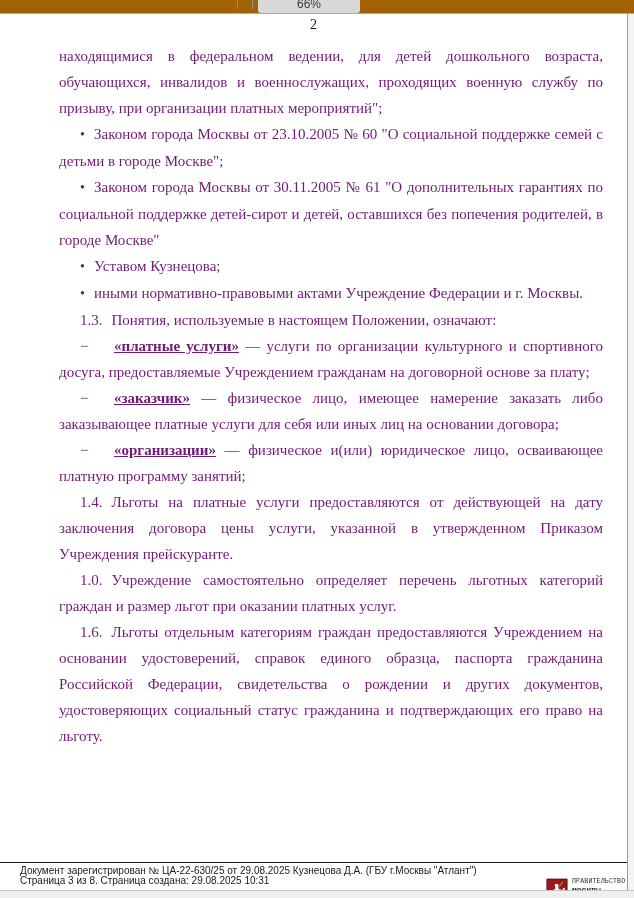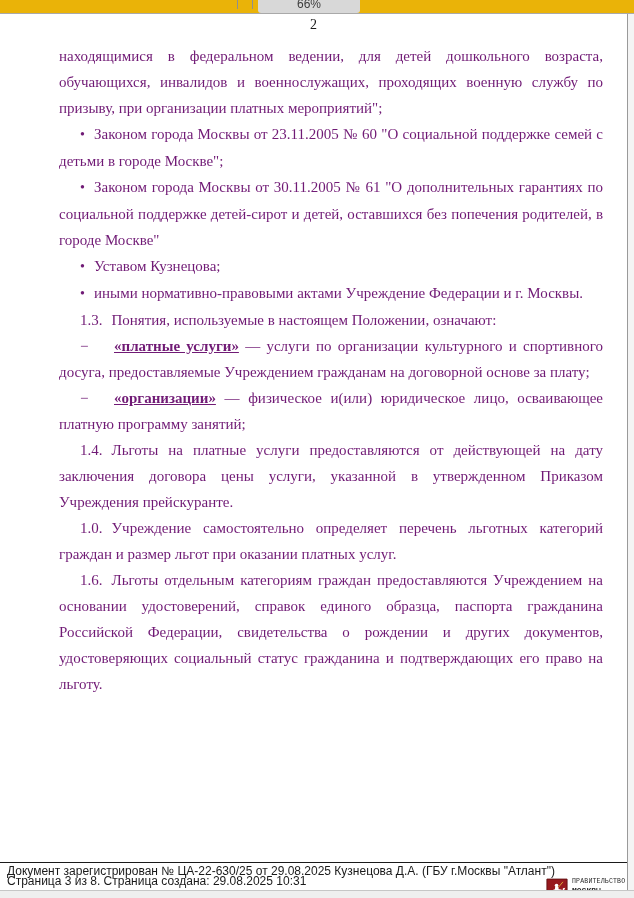"66%" .topbar { background: #eab308 -> #a16207 }
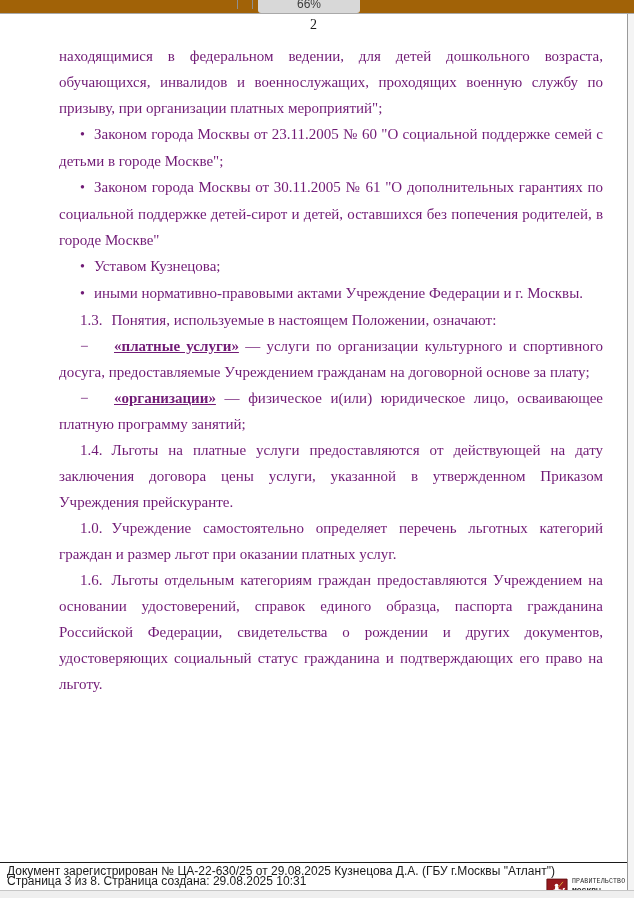"Законом города Москвы от 23.11.2005" span { text: 23.11.2005 -> 23.10.2005 }
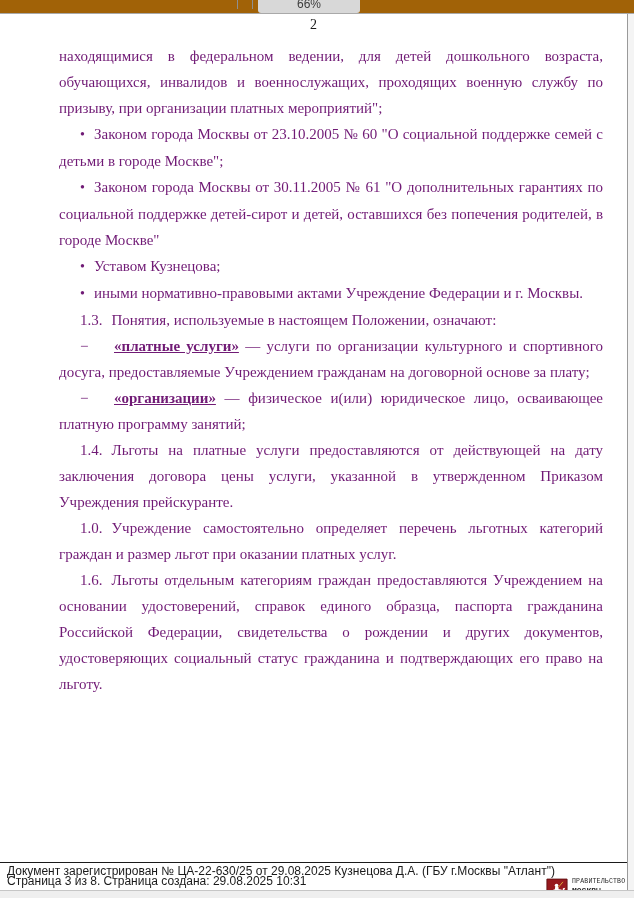"− «заказчик» — физическое лицо," p.para { html: none -> <p><span>−</span><span>«заказчик»</span><span> — физическое лицо, имеющее намерение заказать либо заказывающее платные услуги для себя или иных лиц на основании договора;</span></p> }
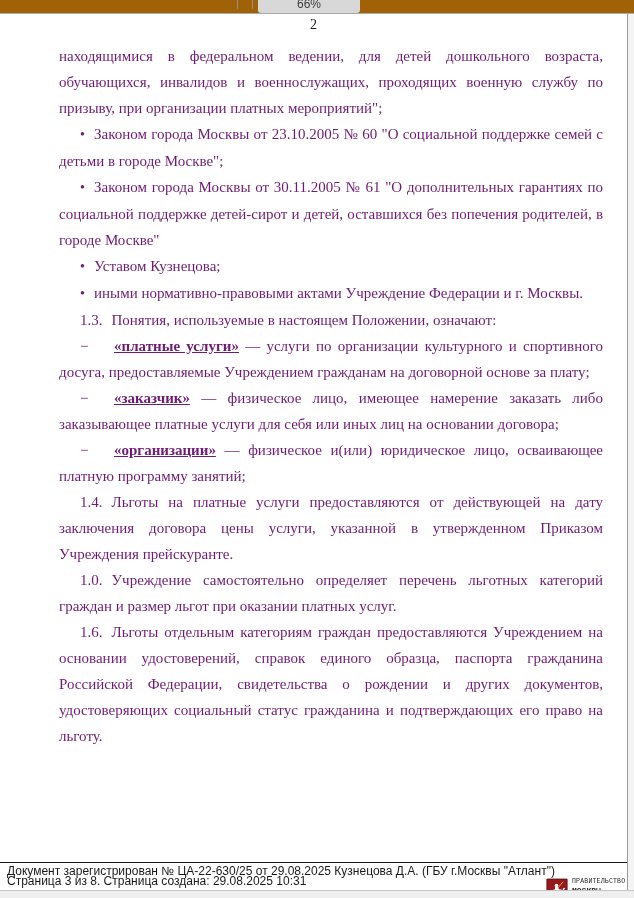"Документ зарегистрирован № ЦА-22-630/25" .reg-lines { font-size: 12px -> 10px; left: 7px -> 20px }
